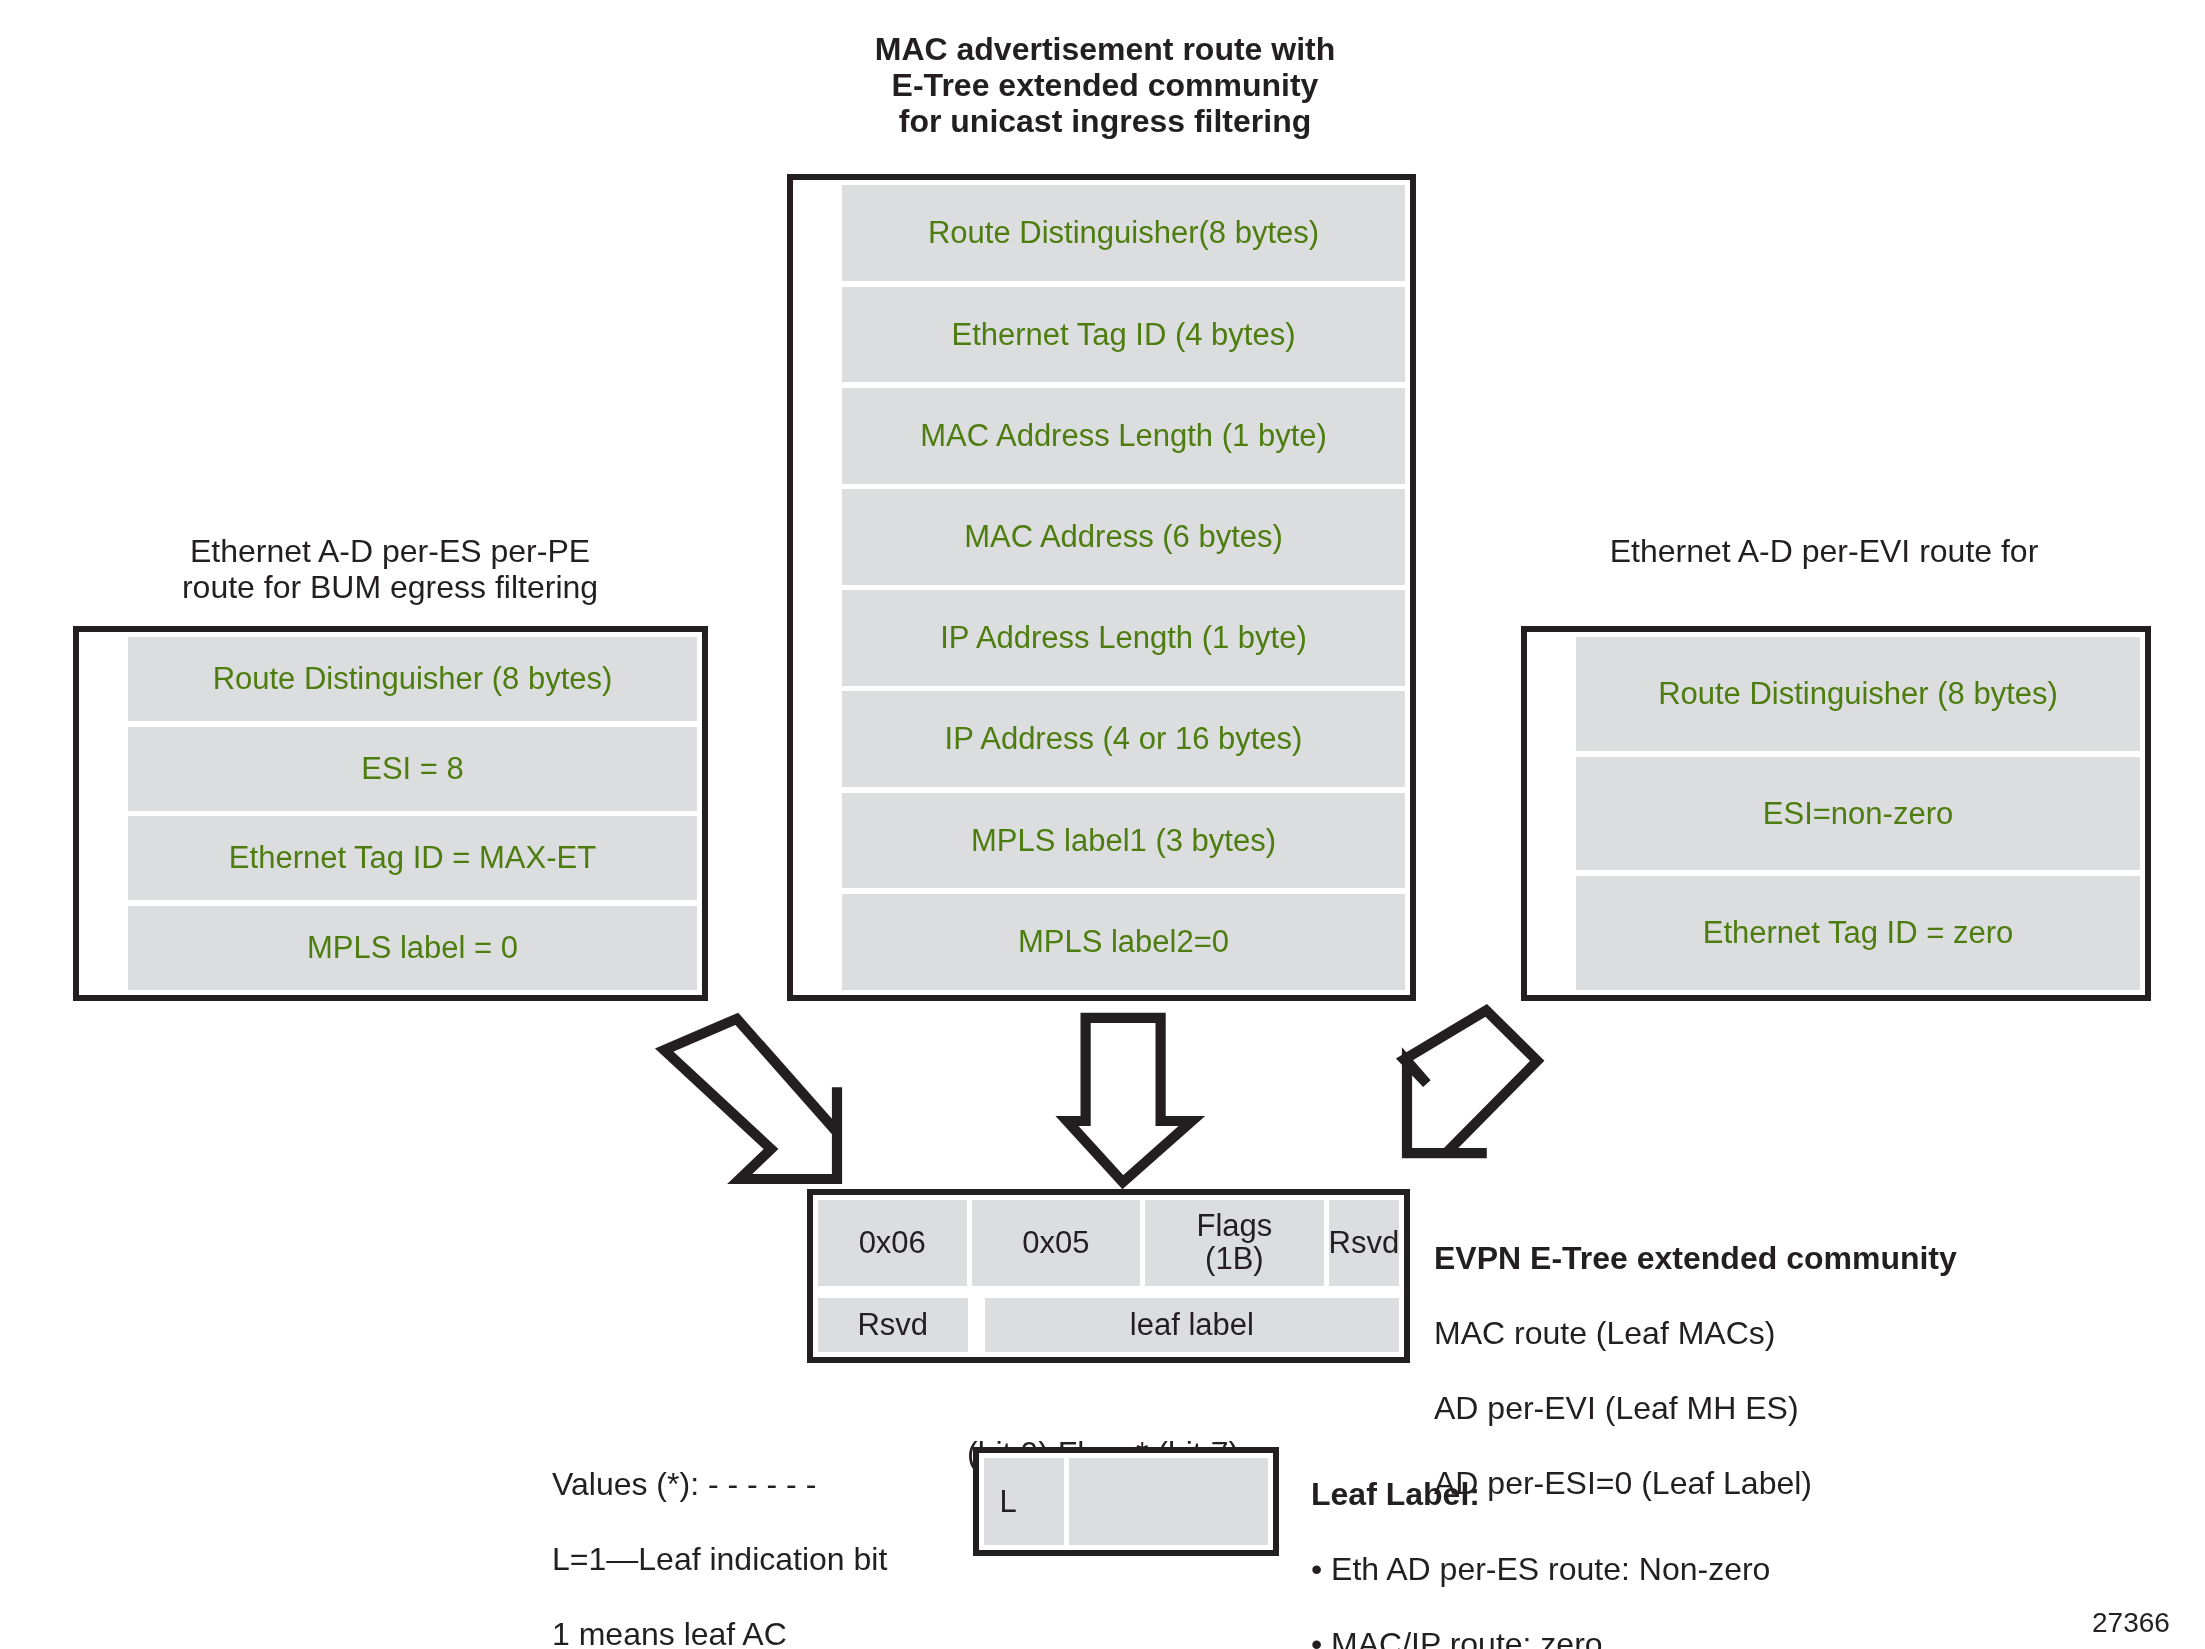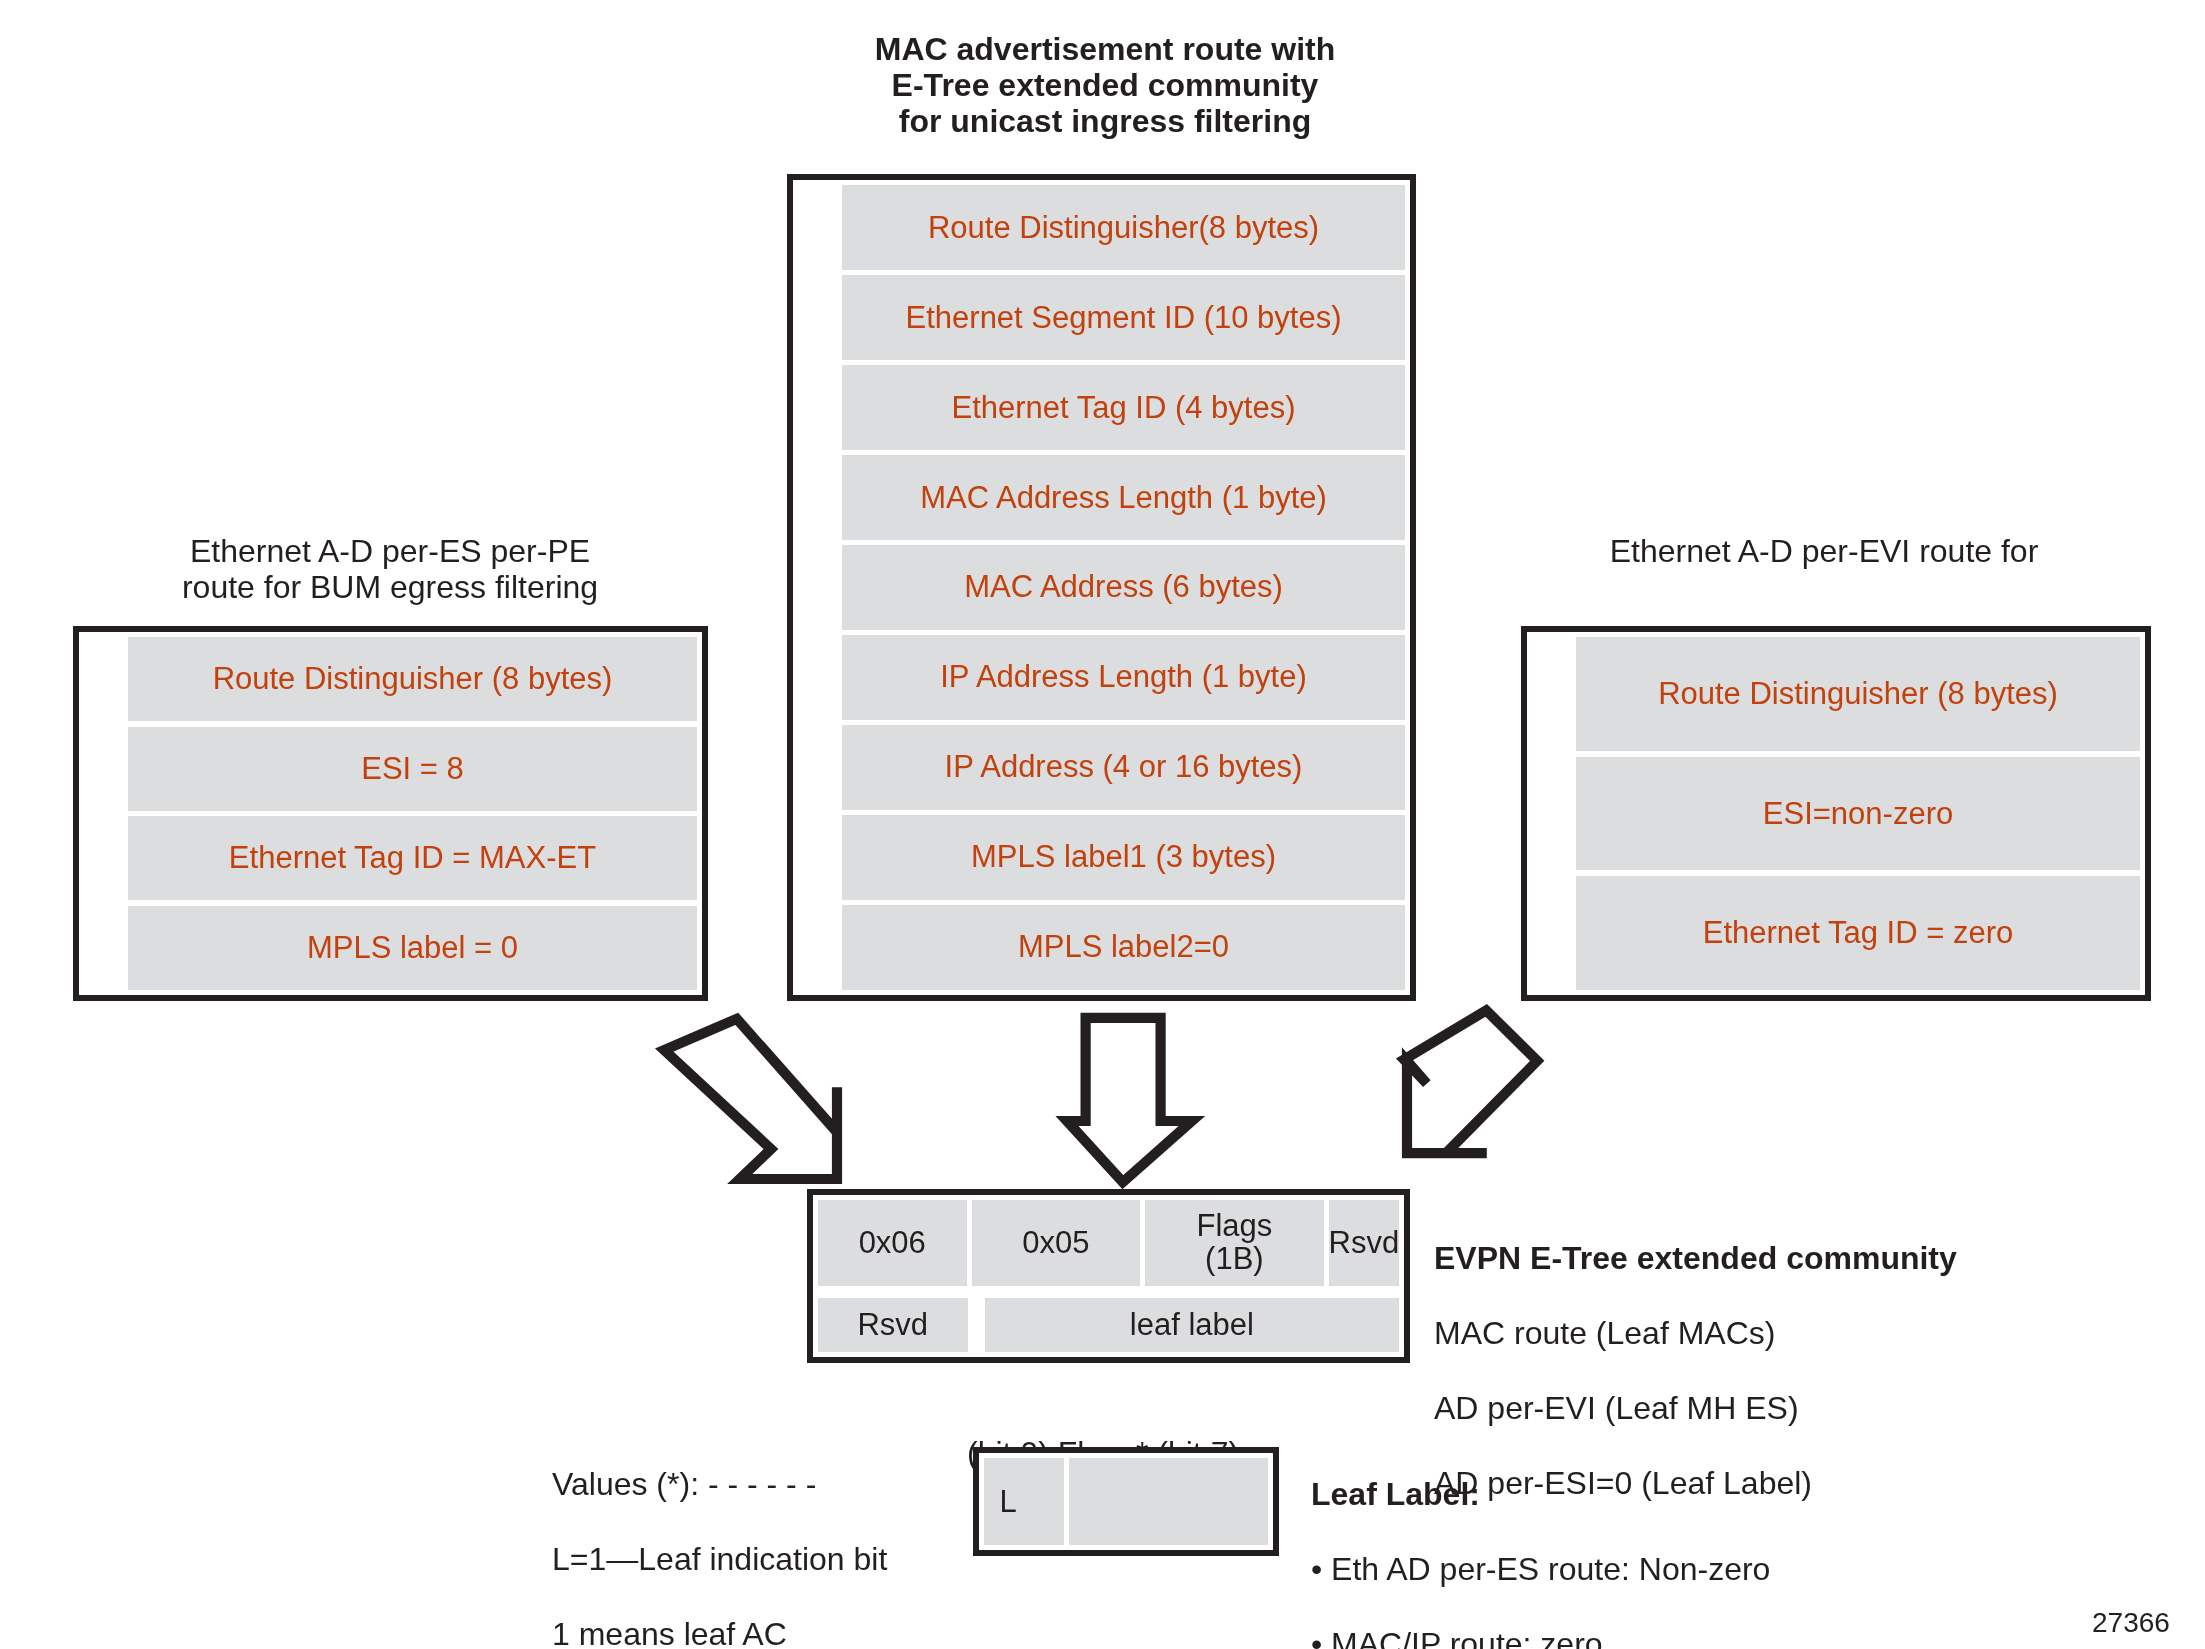"Route Distinguisher(8 bytes)" .route-row { color: #c2410c -> #4d7c0f }
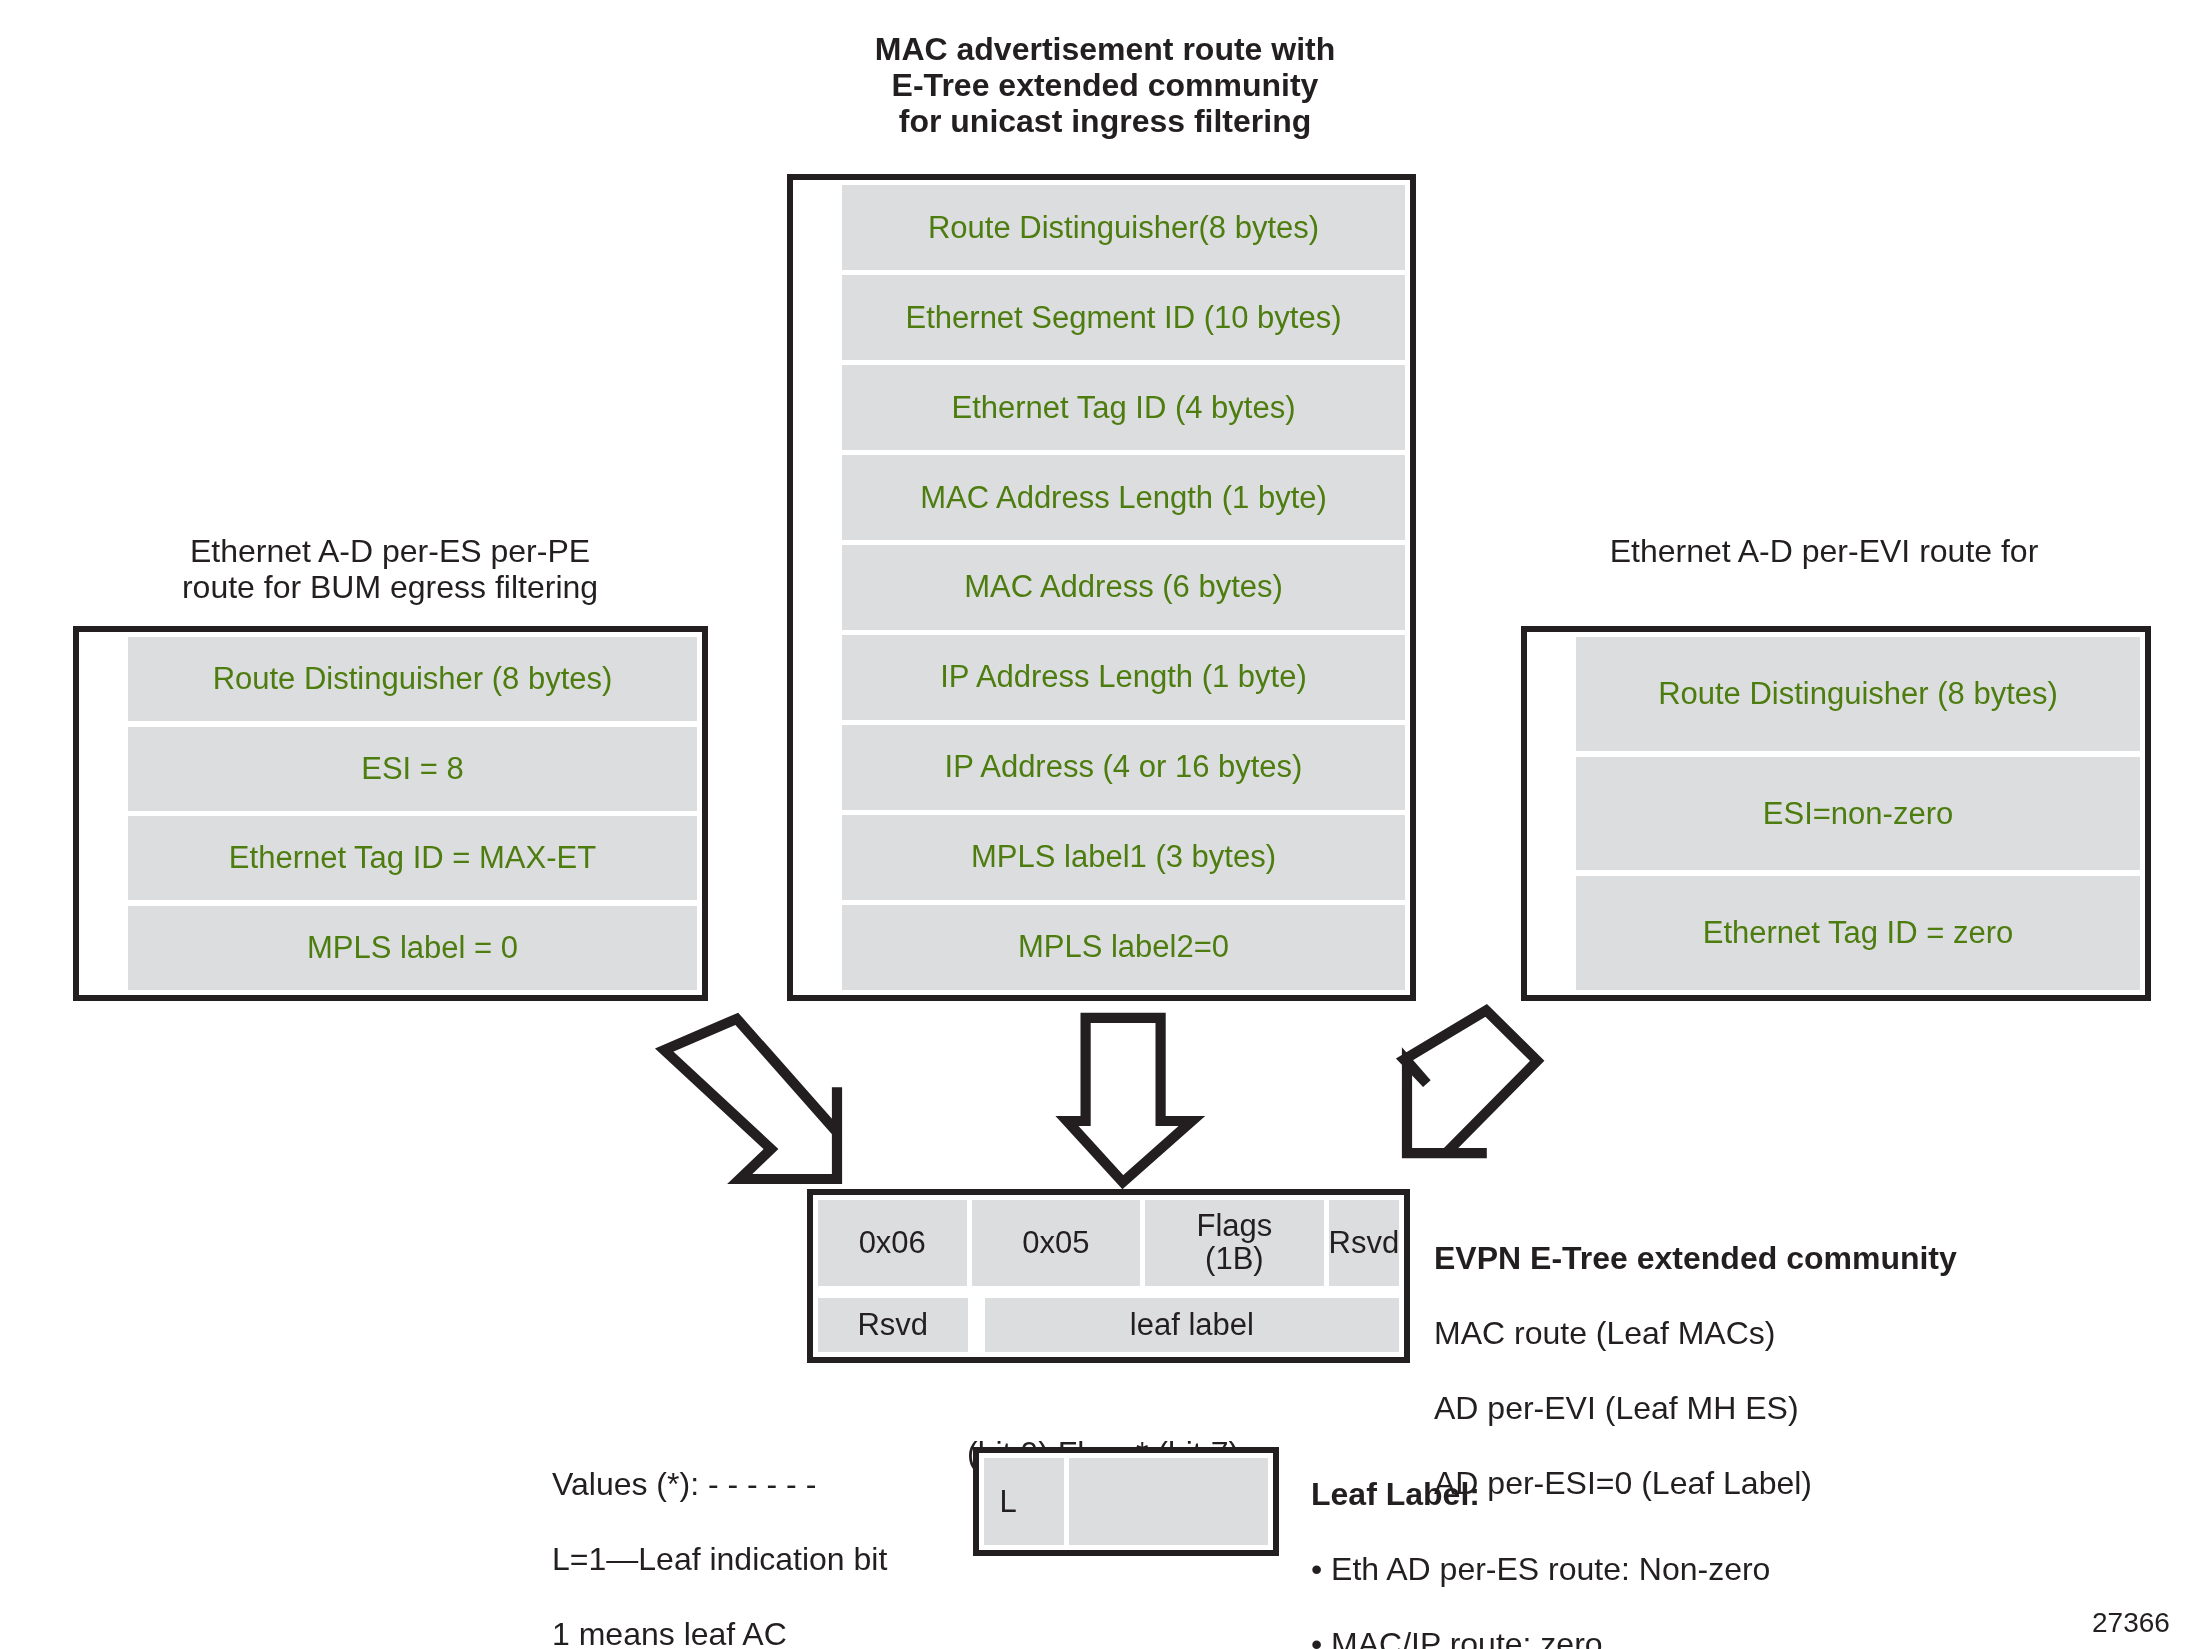"Ethernet Segment ID (10 bytes)" div.route-row { html: <div>Ethernet Segment ID (10 bytes)</div> -> none }
